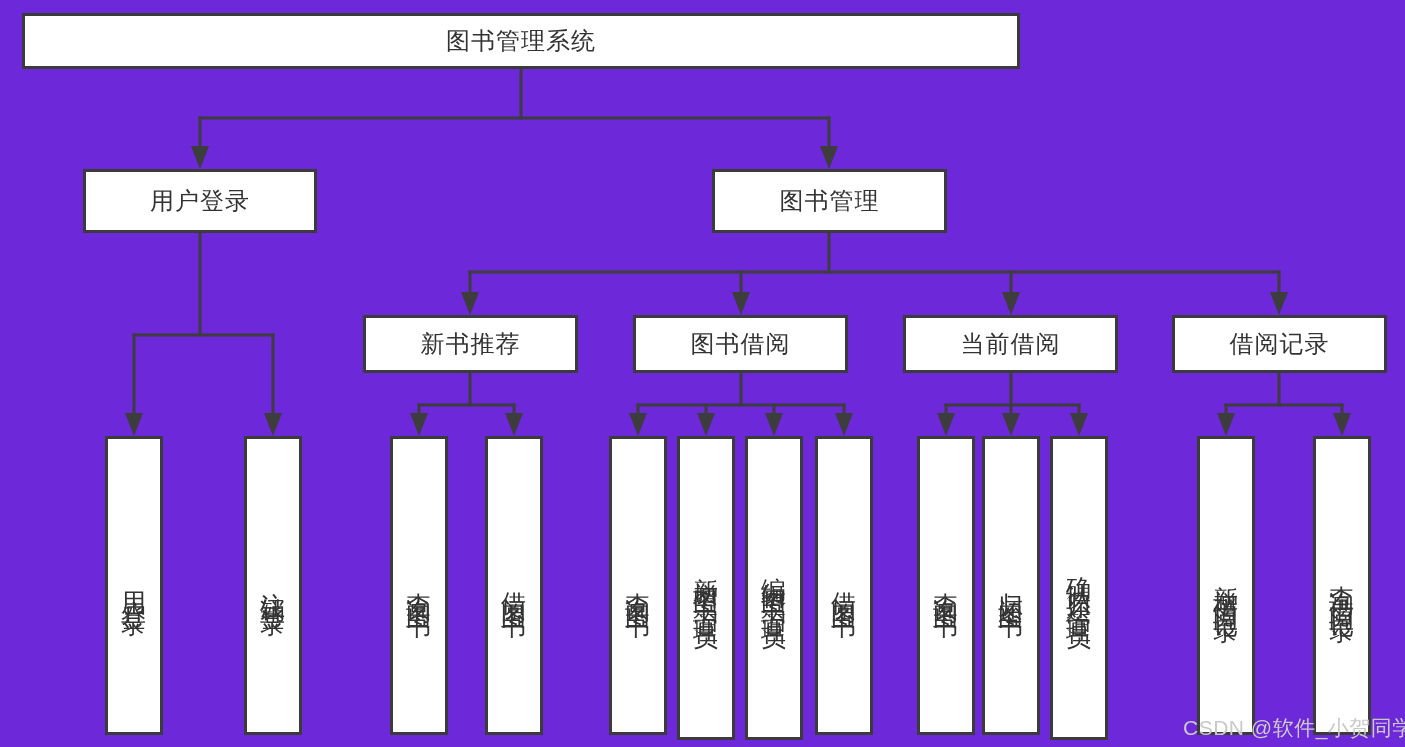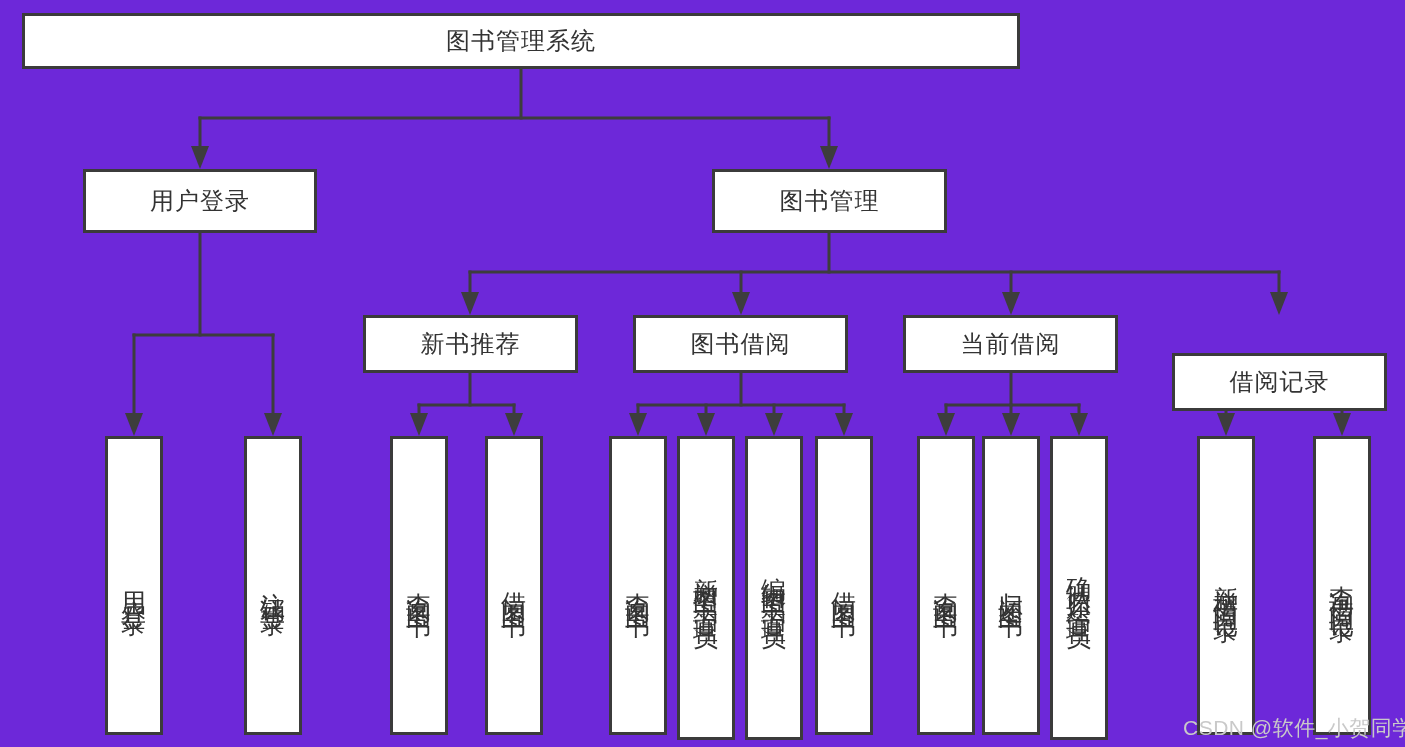"借阅记录" div.node { margin-top: 38px -> none }
